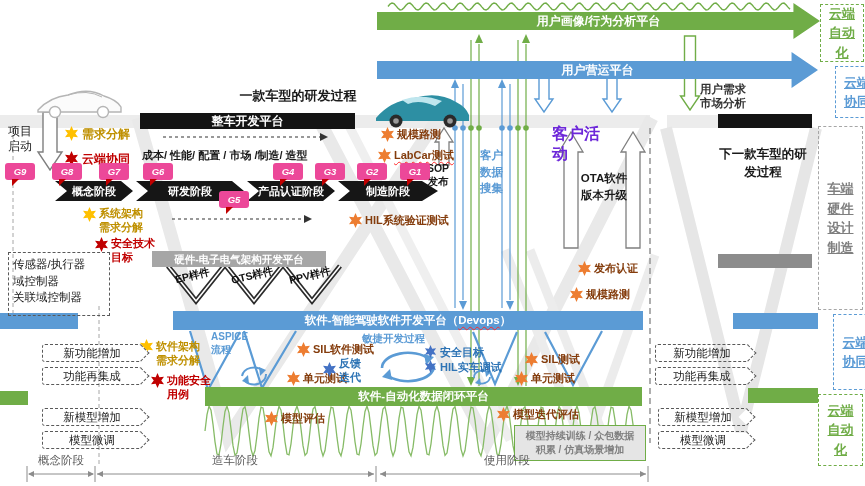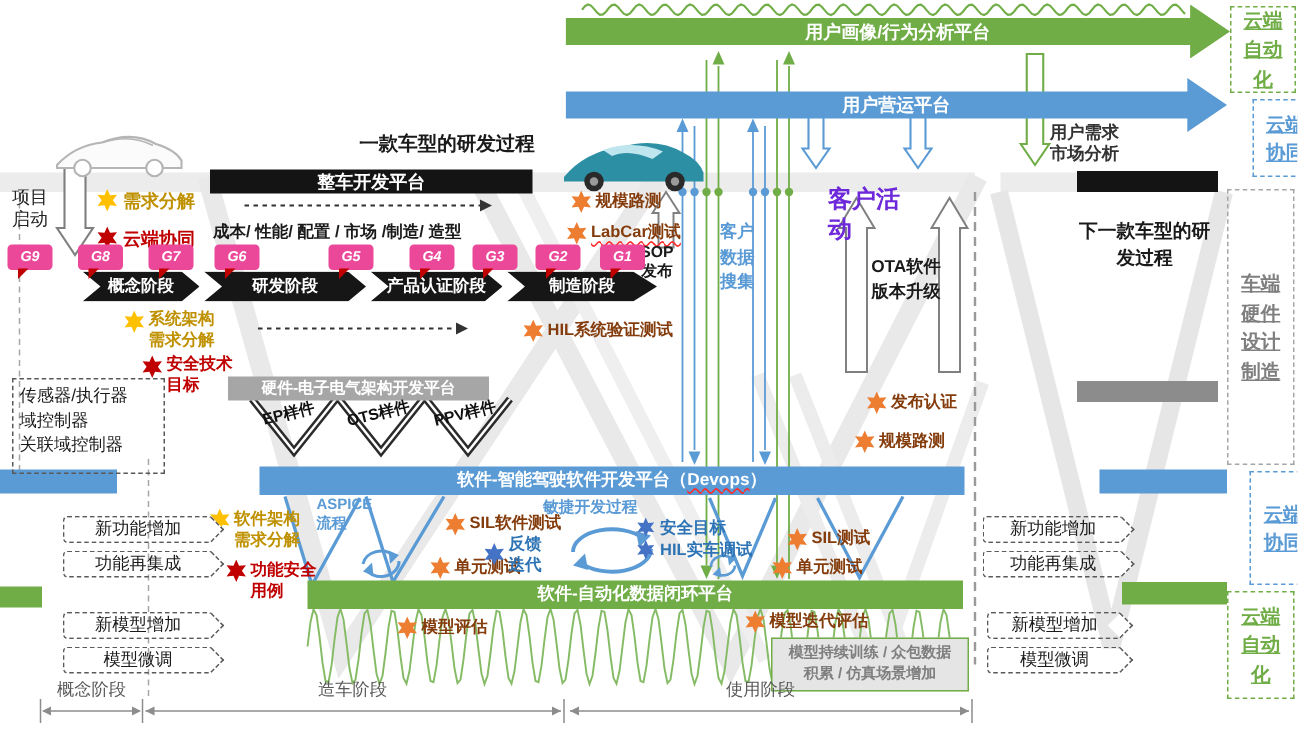"G5" div.gate { margin-top: none -> 28px }
